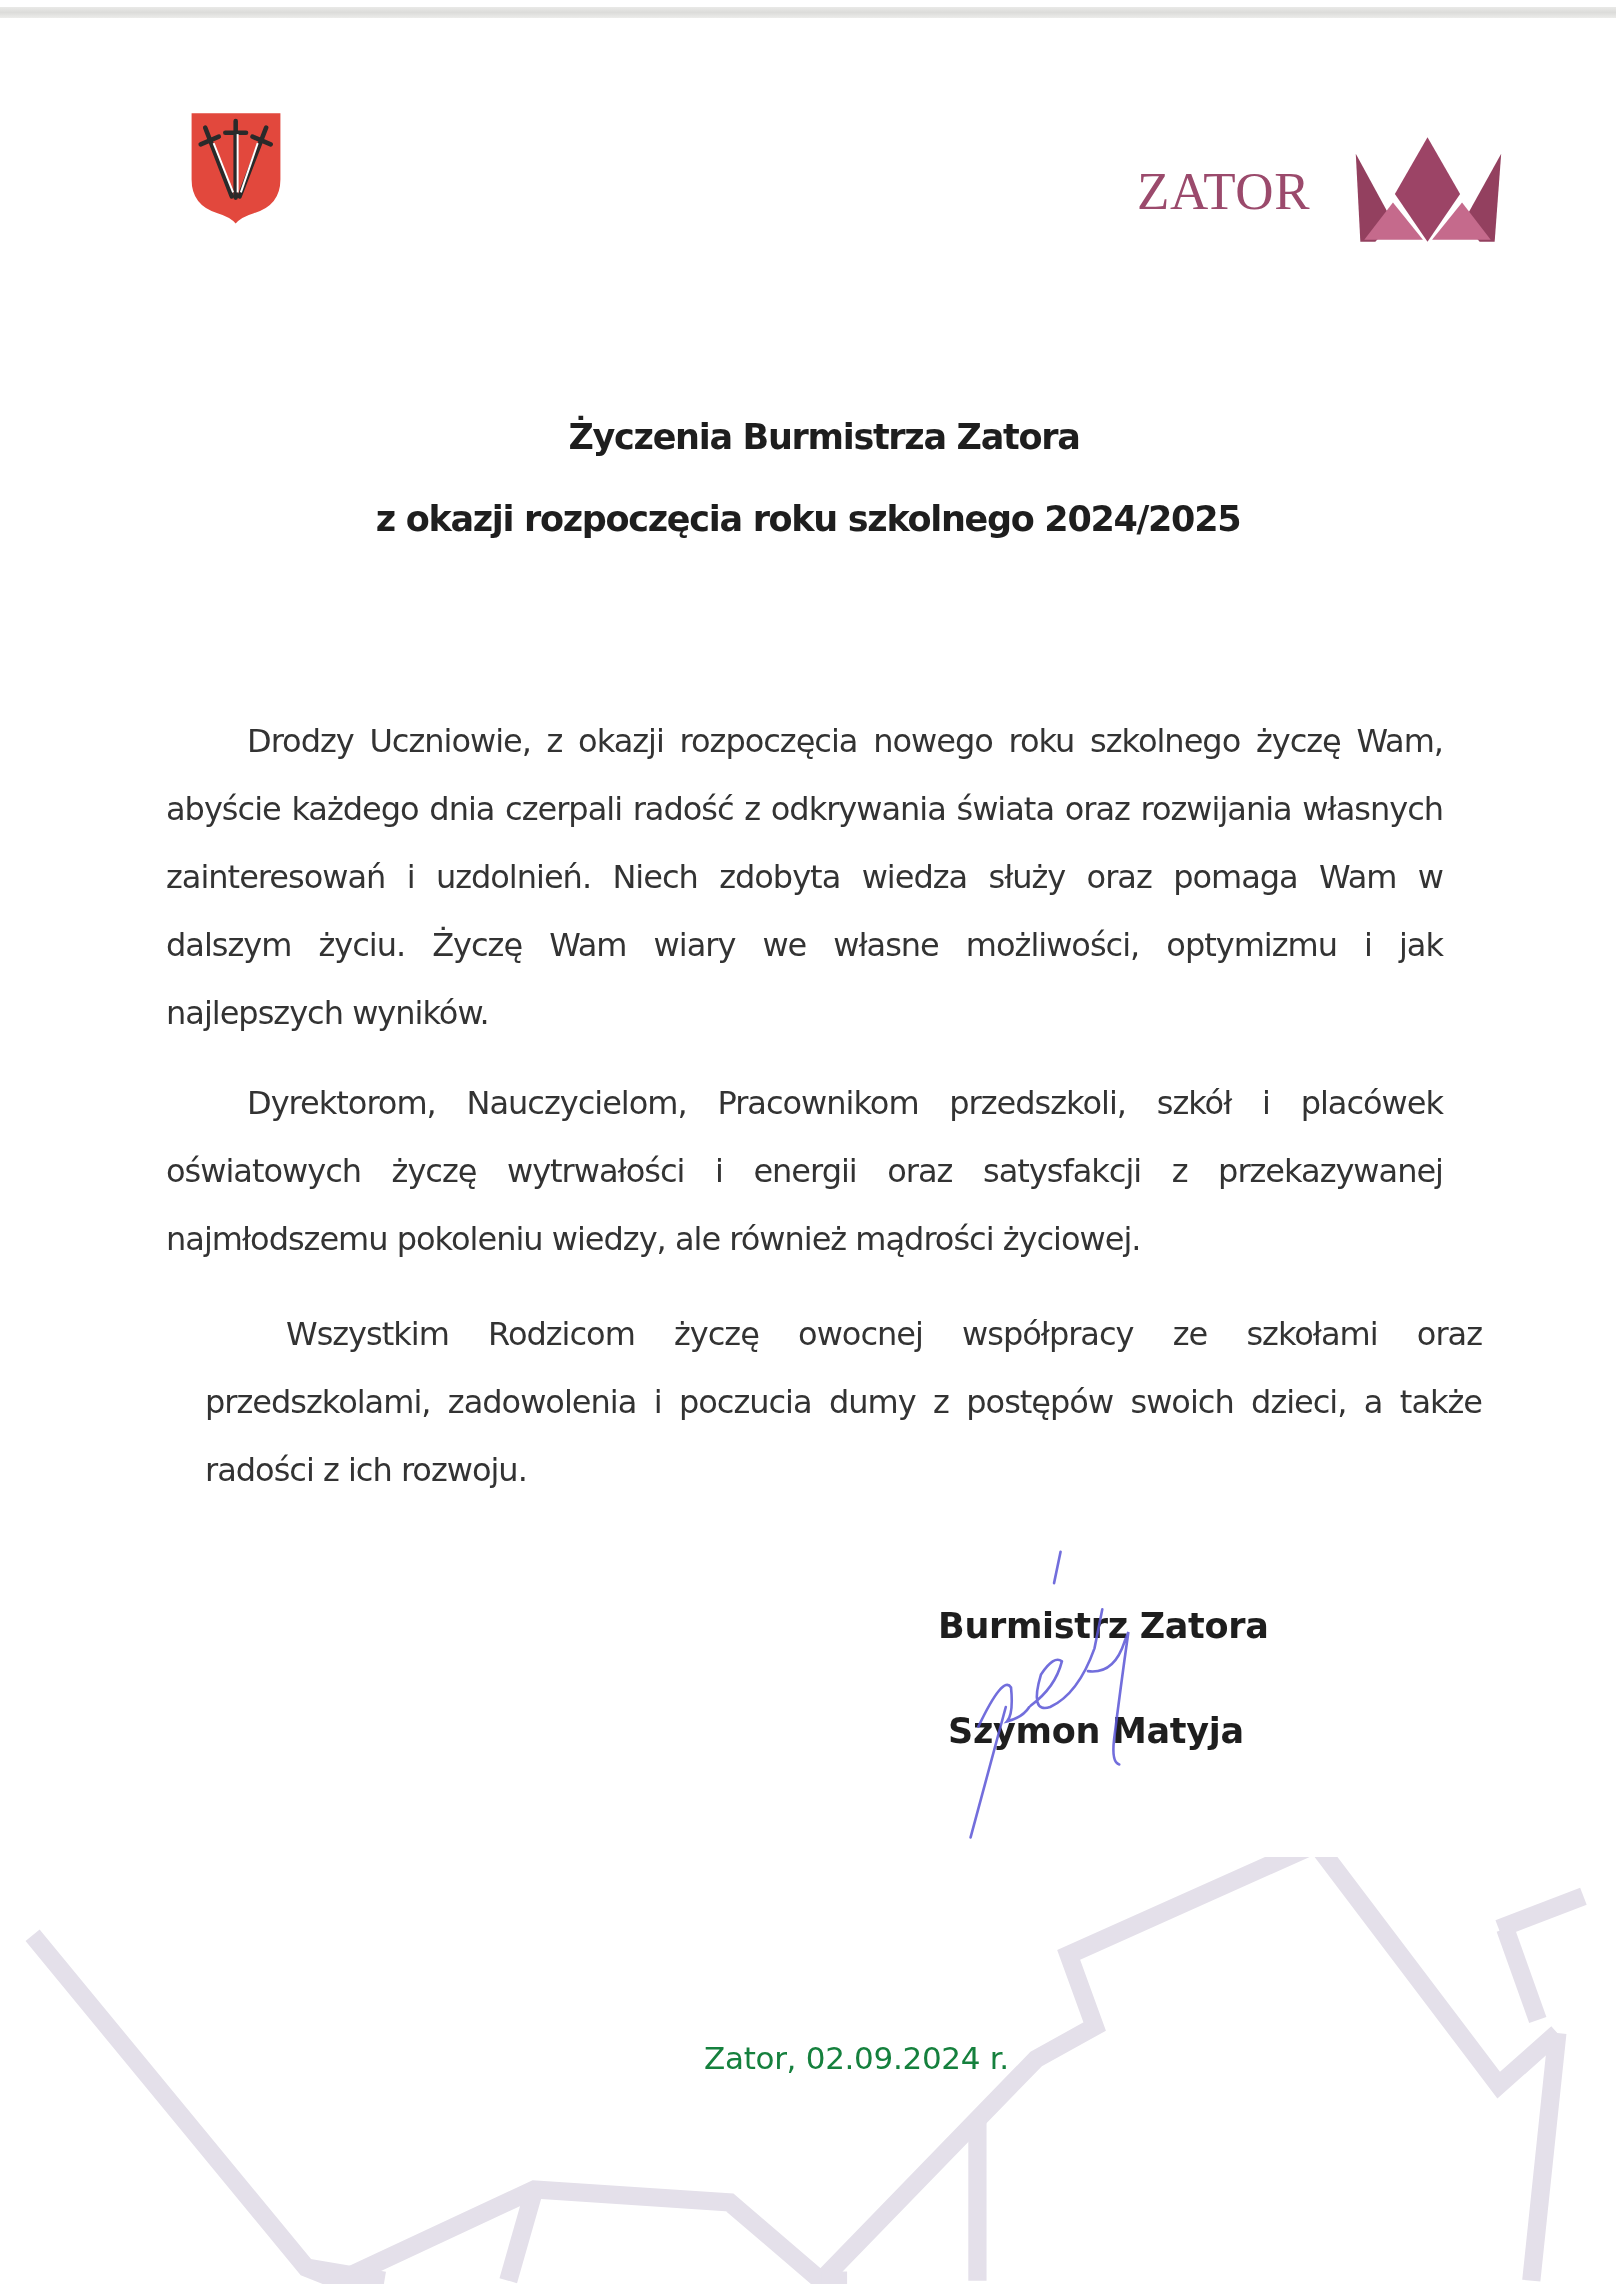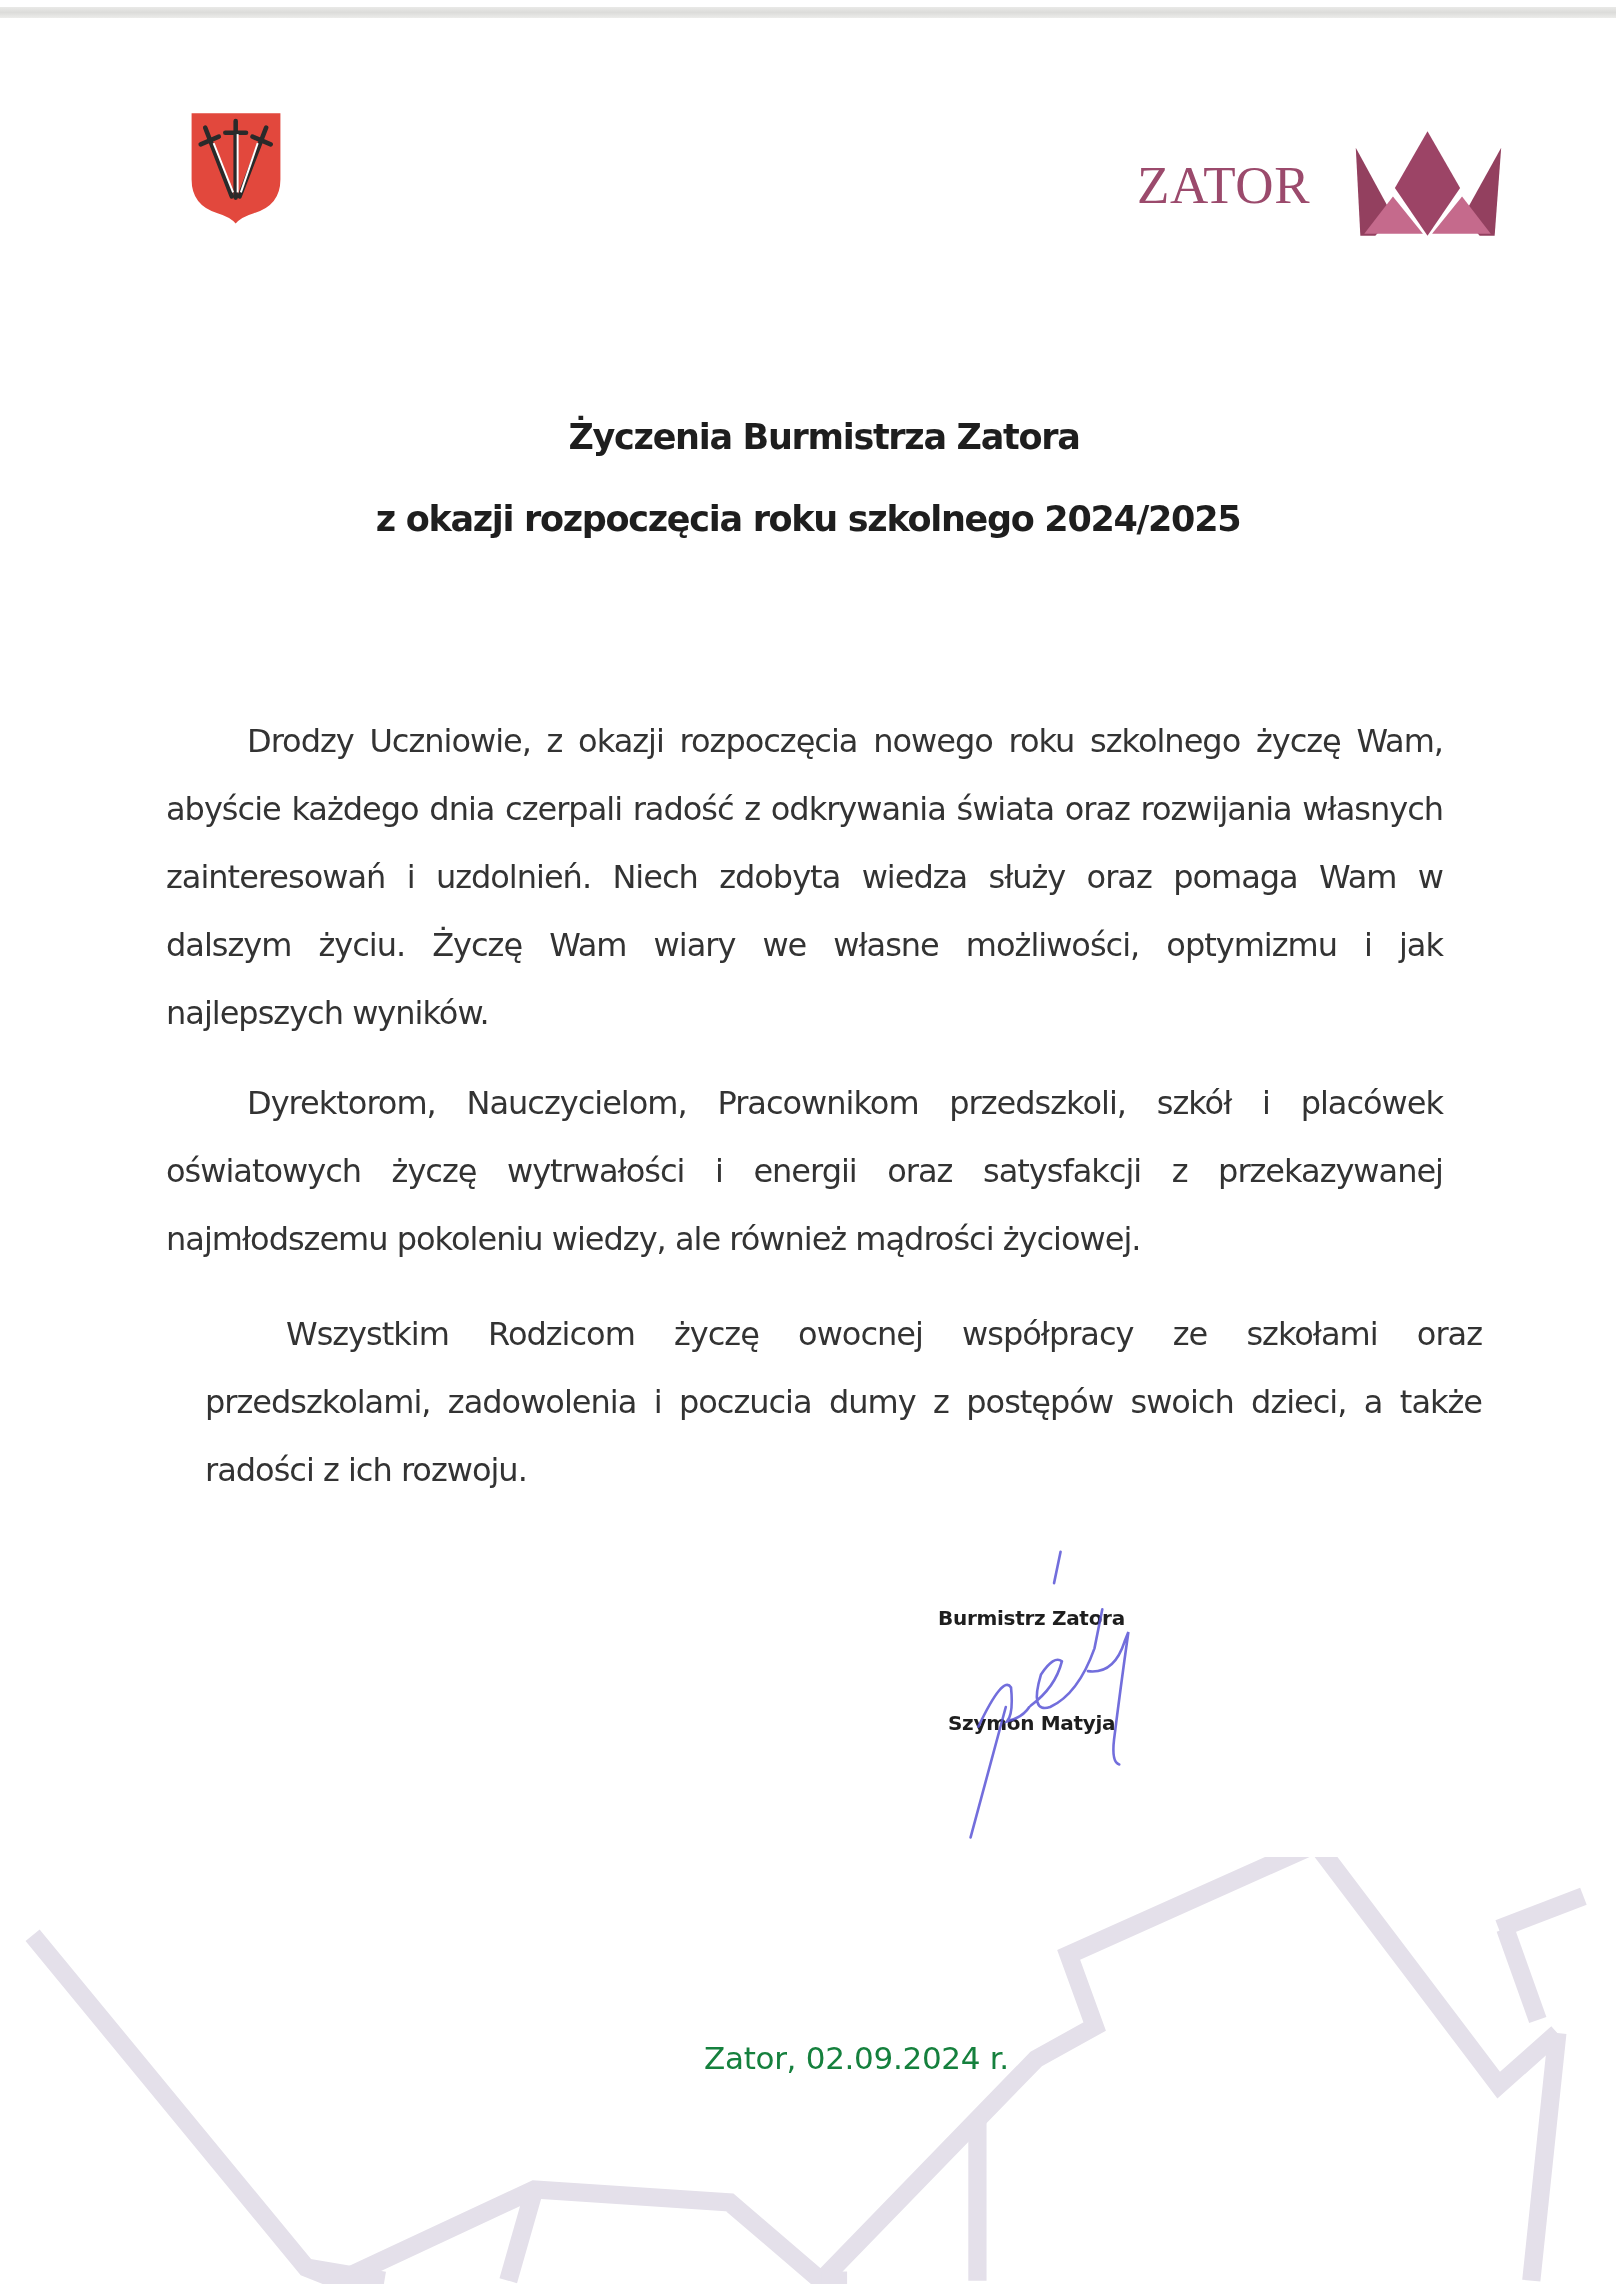"ZATOR" .logo { top: 128px -> 134px }
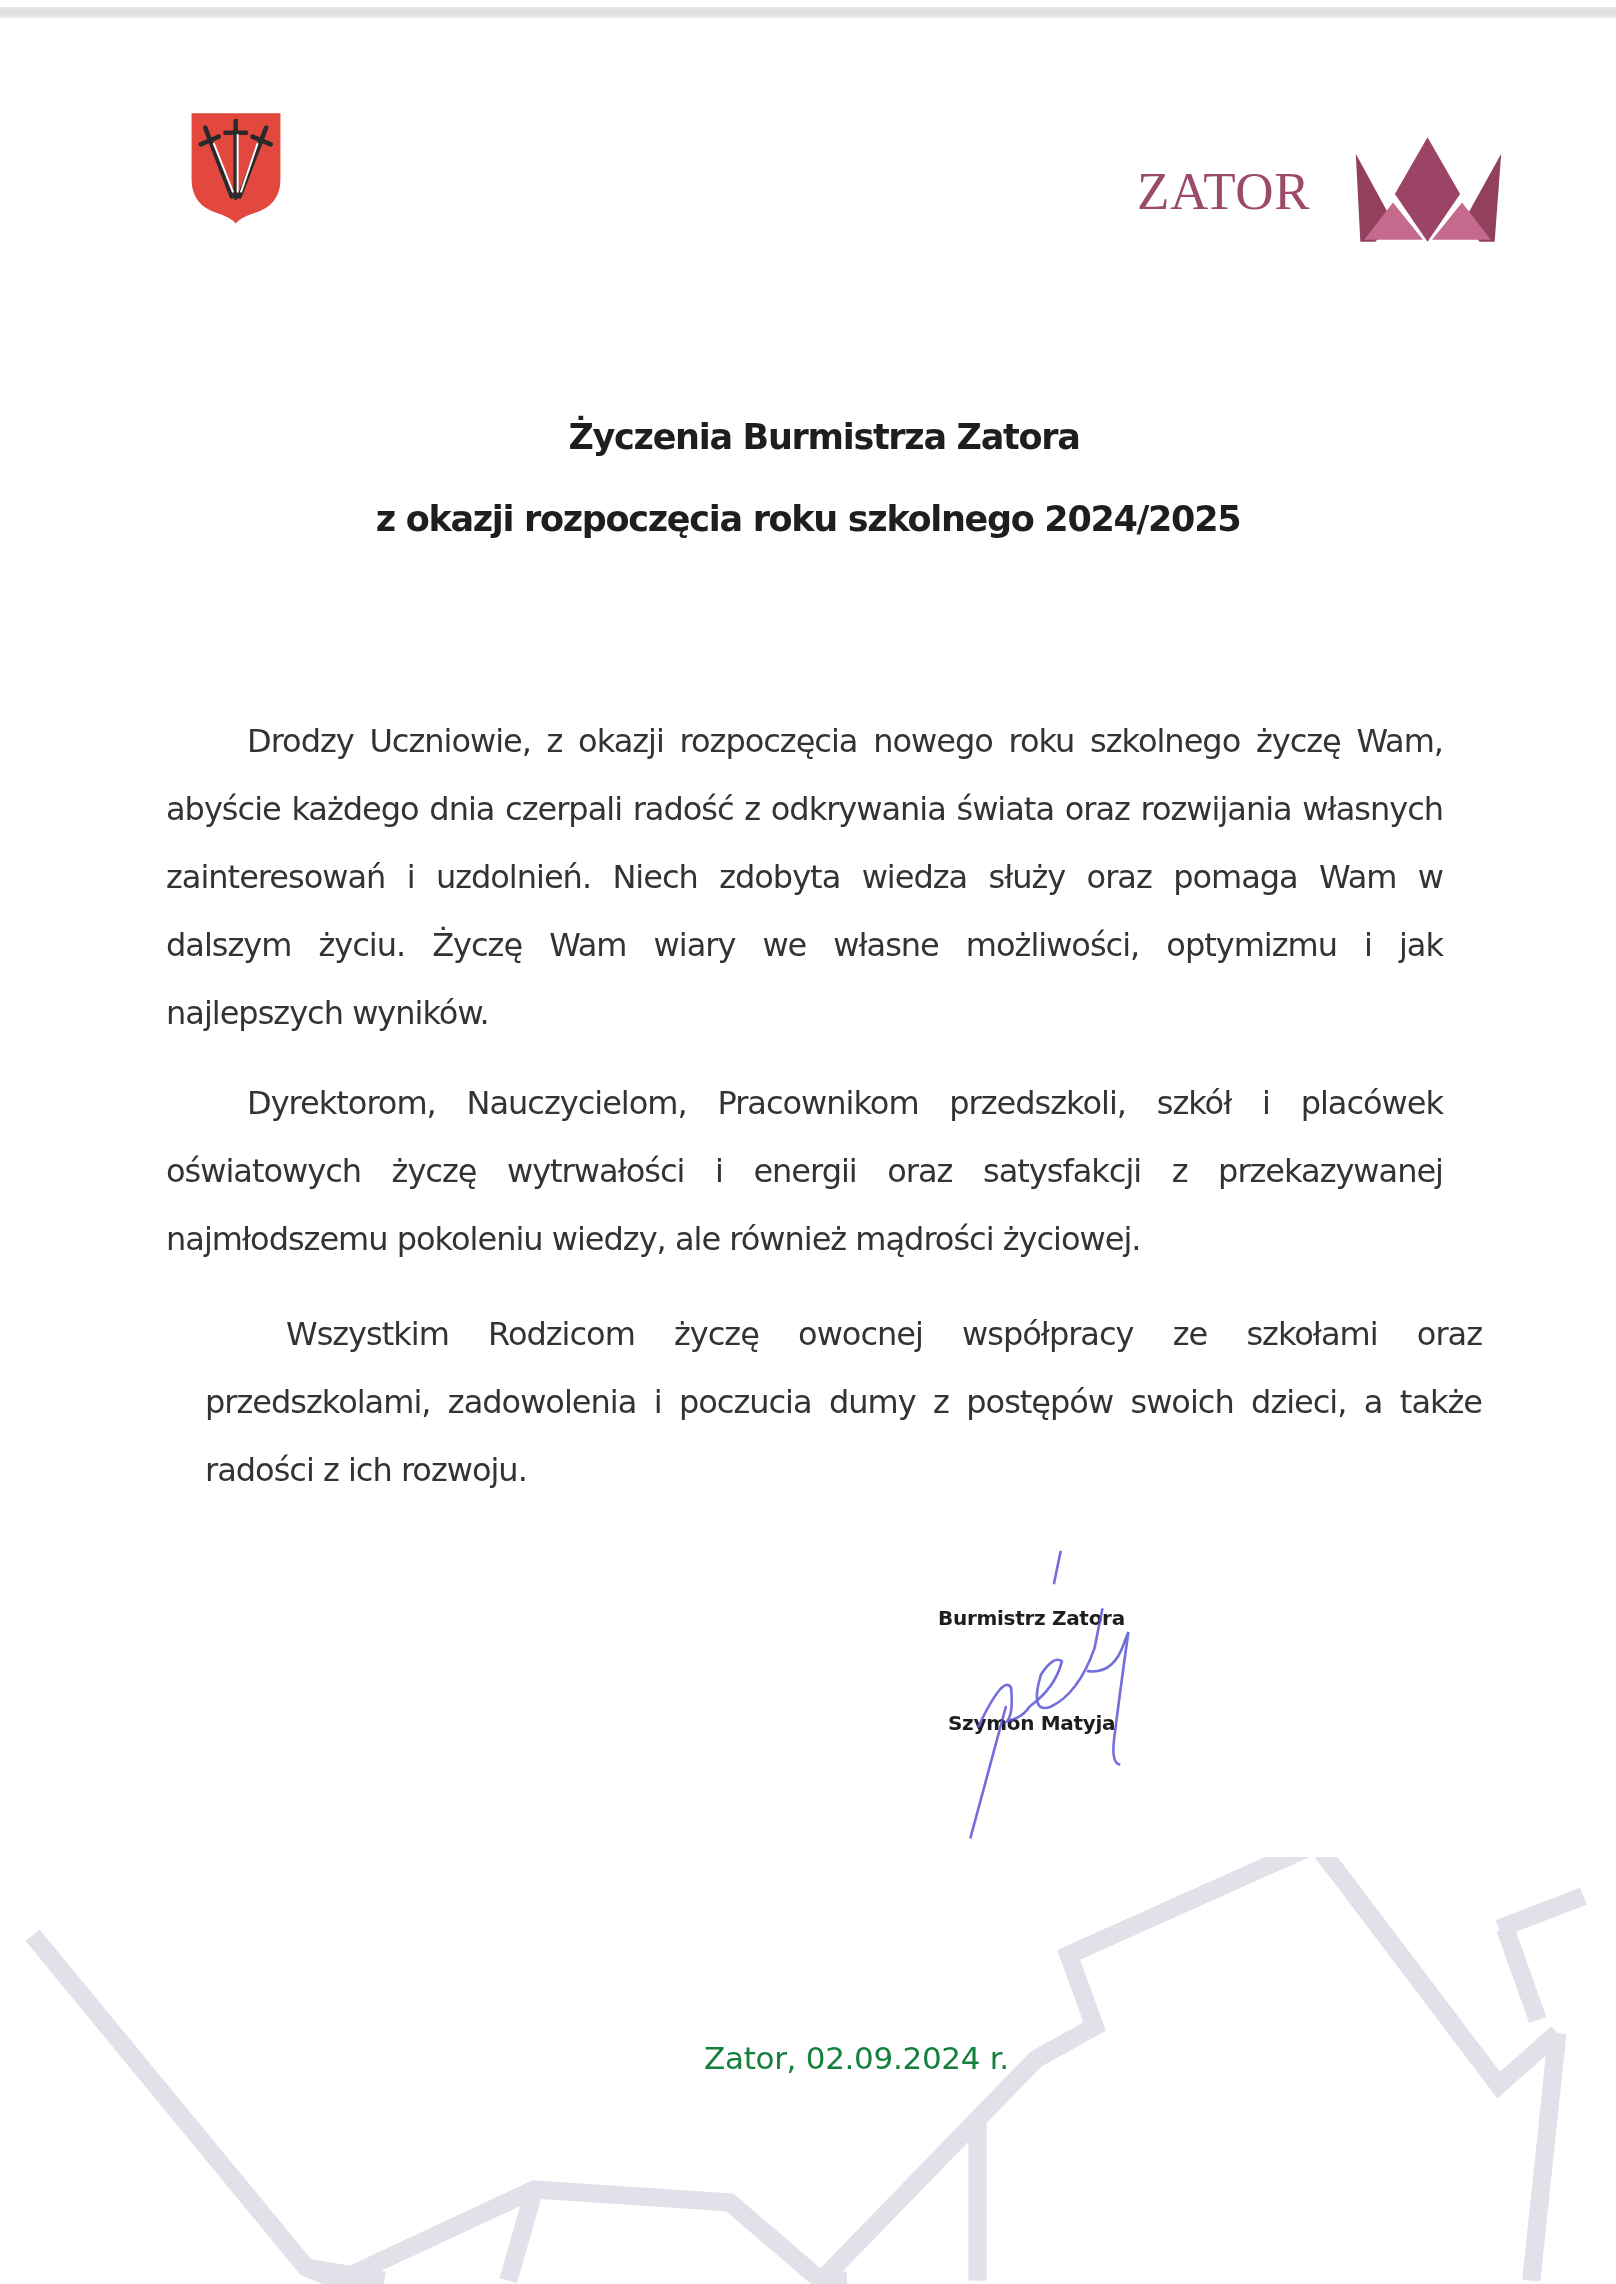"Burmistrz Zatora" .sig { font-size: 20px -> 35px }
